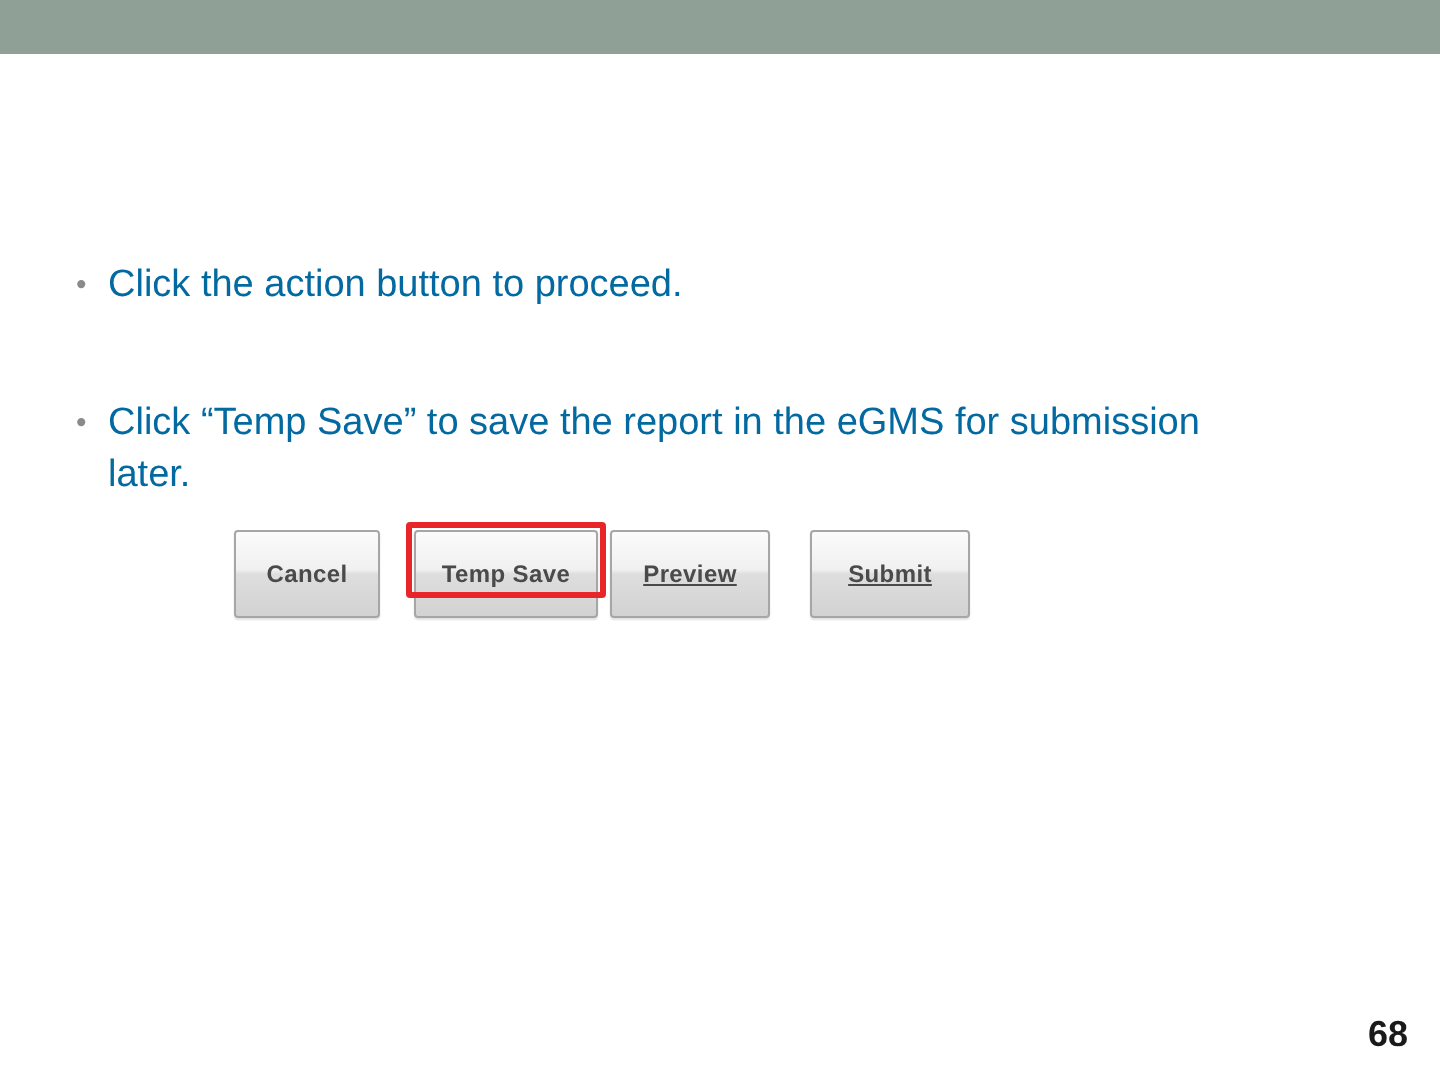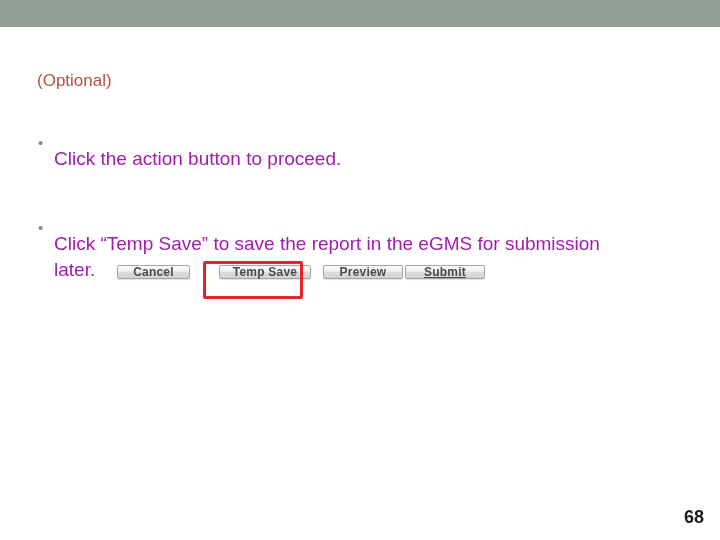"(Optional)" div.slide-subtitle { html: <div>(Optional)</div> -> none }
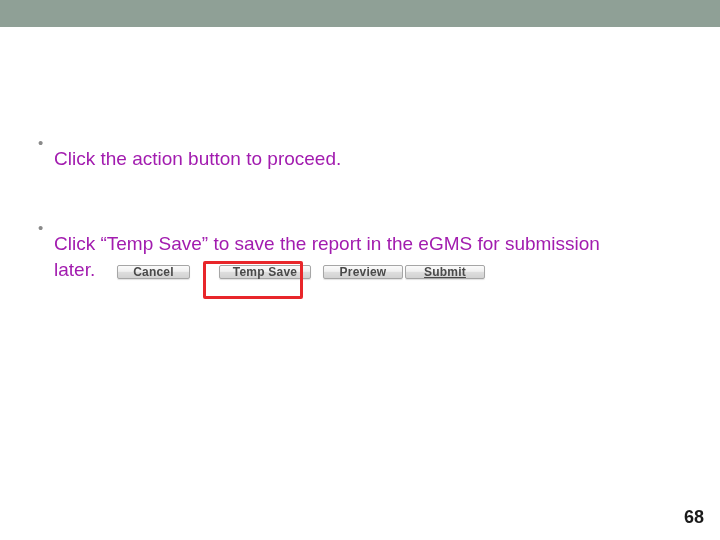"Click the action button to" .bullet-text { color: #a21caf -> #0369a1; margin-top: 16px -> none }
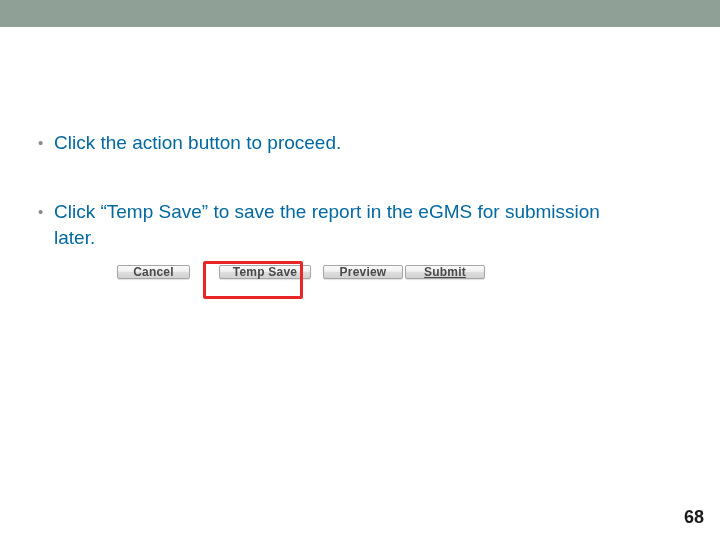"Cancel" .btn { height: 14px -> 44px }
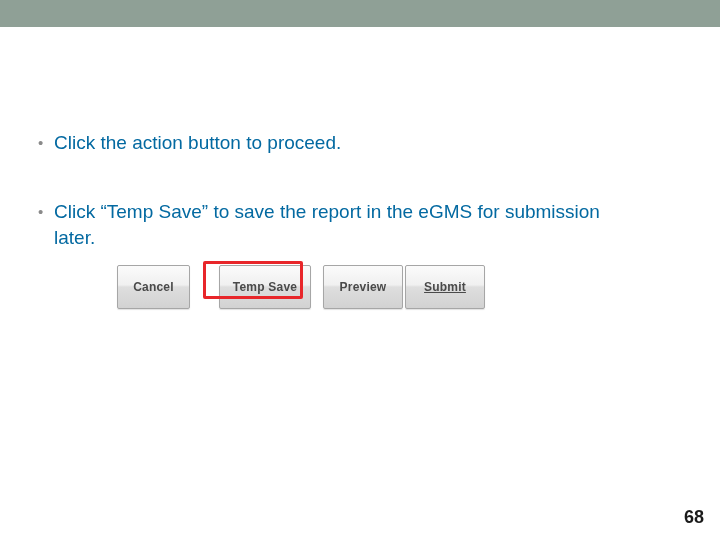"Temp Save" .btn-tempsave { margin-left: 12px -> none }
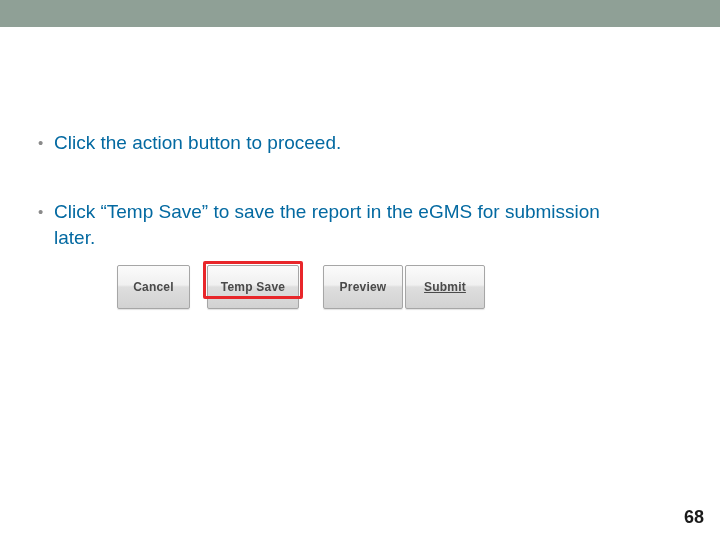"Preview" .btn-preview { left: 206px -> 188px; text-decoration: none -> underline }
